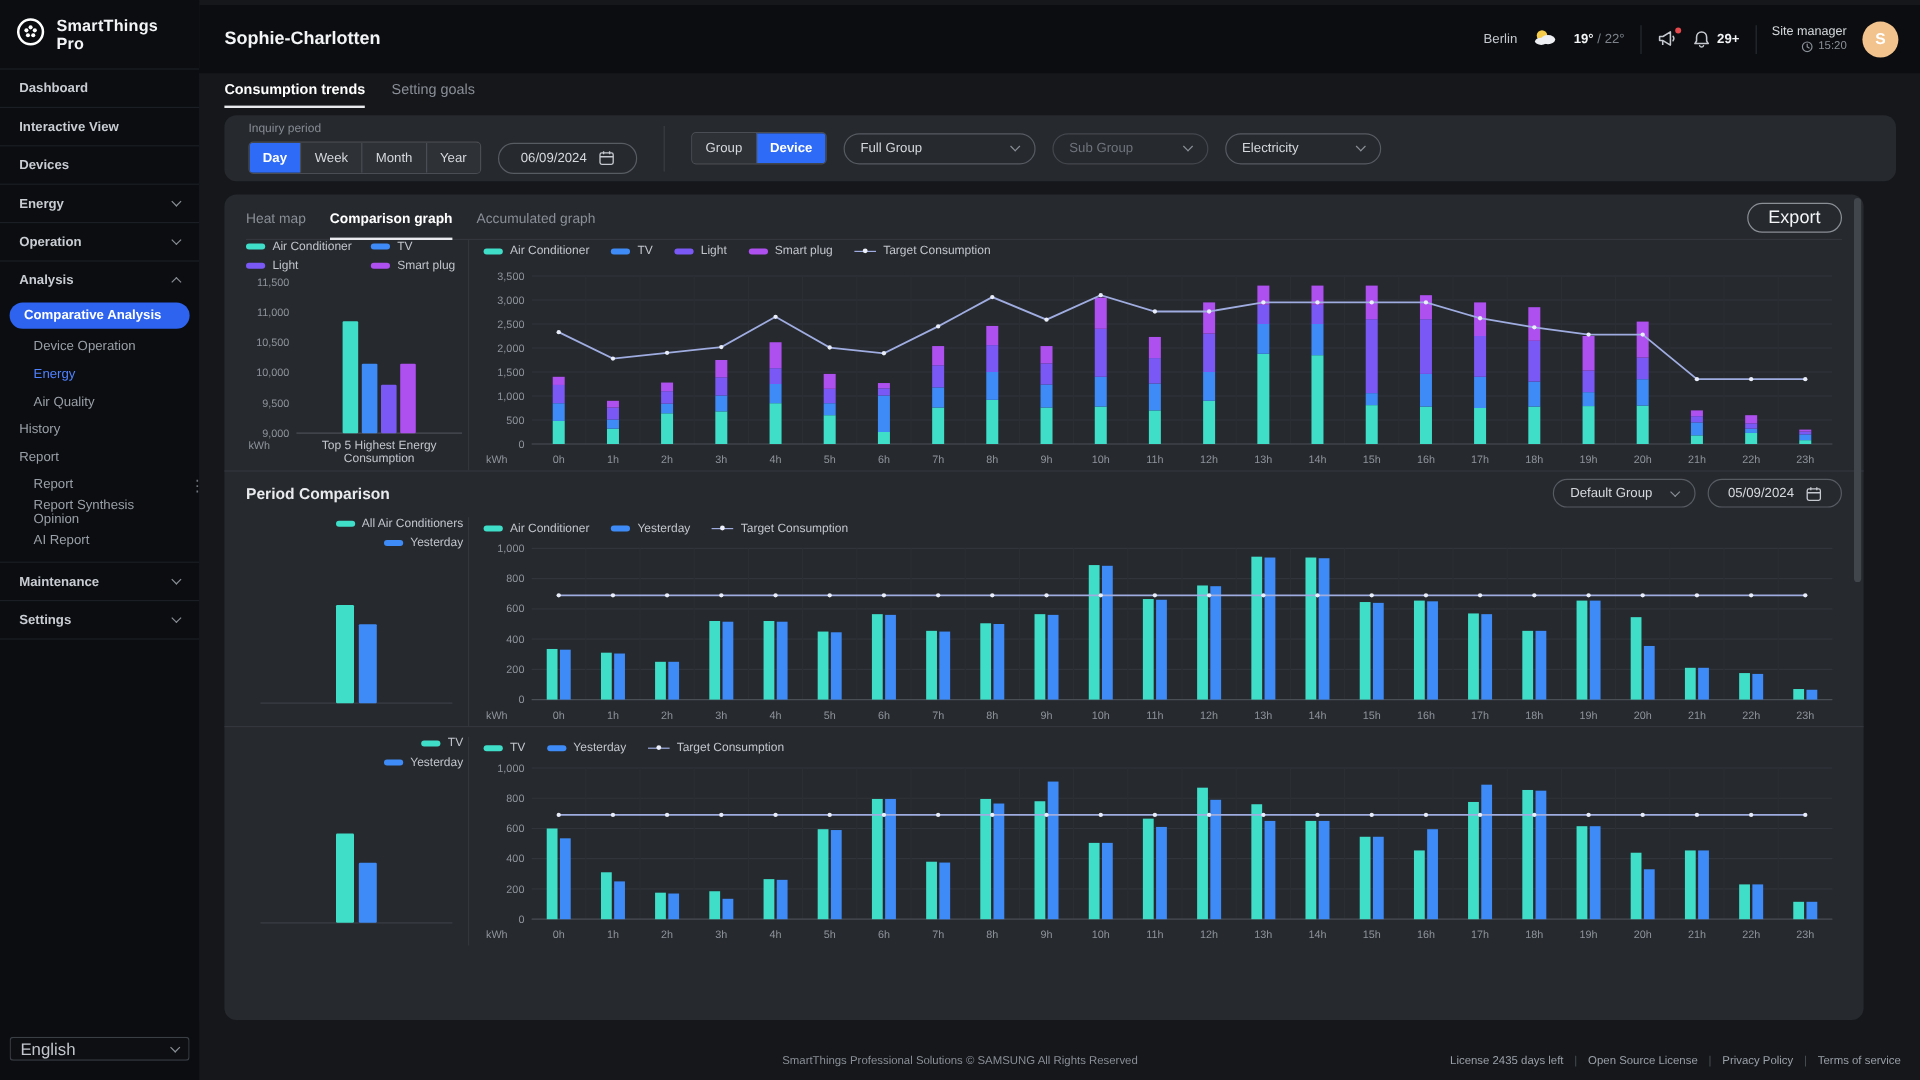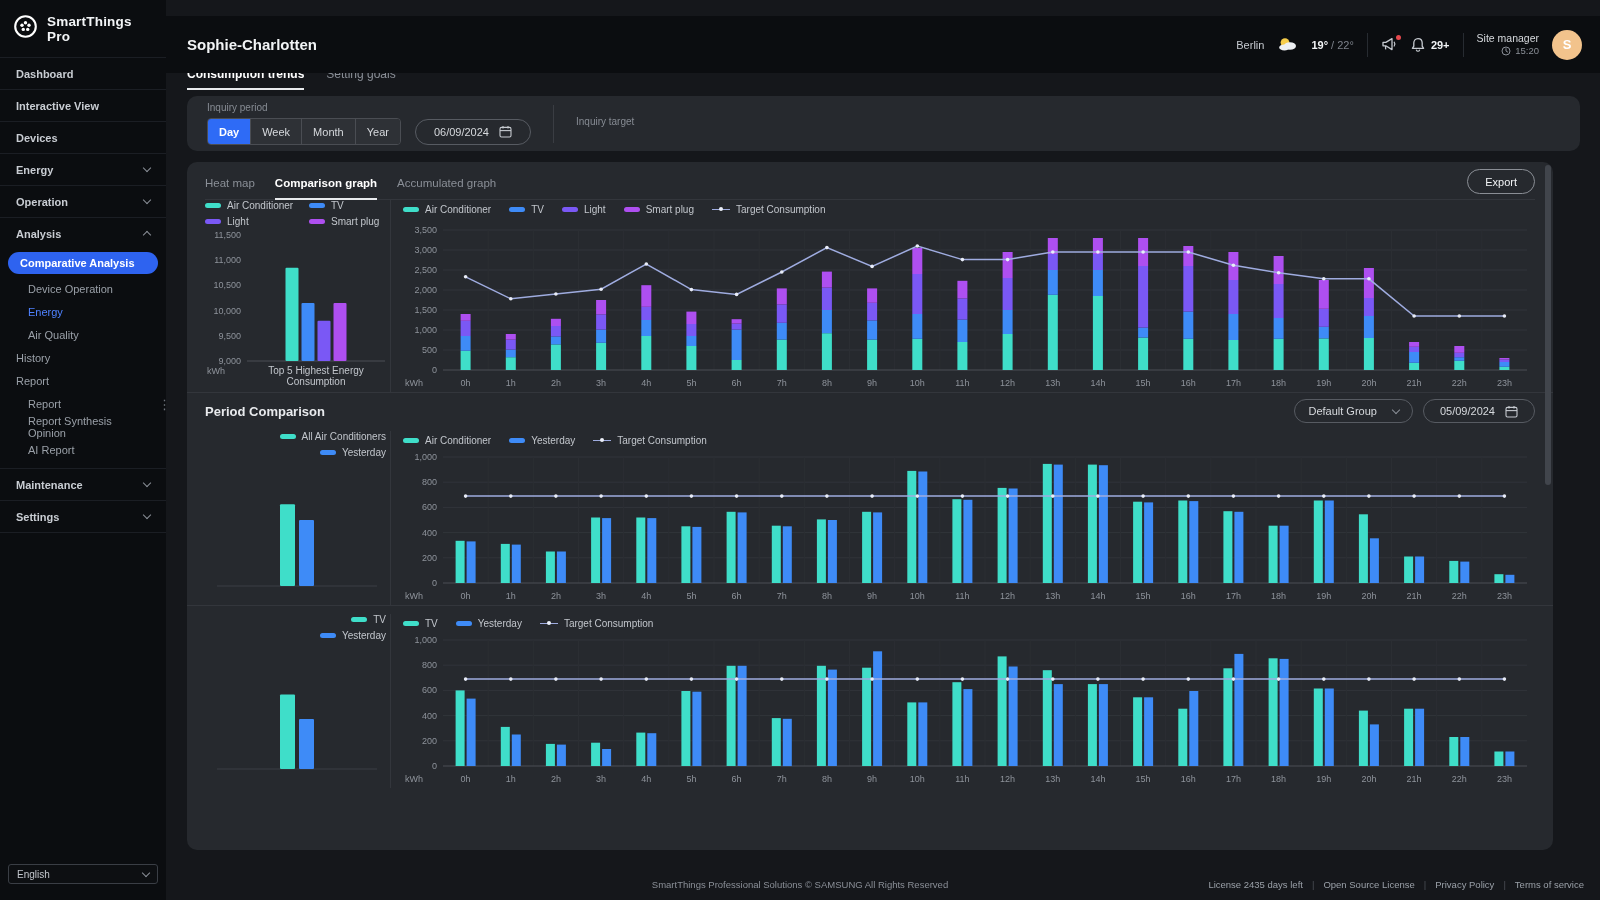"Sophie-Charlotten" .topbar { top: 16px -> 4px }
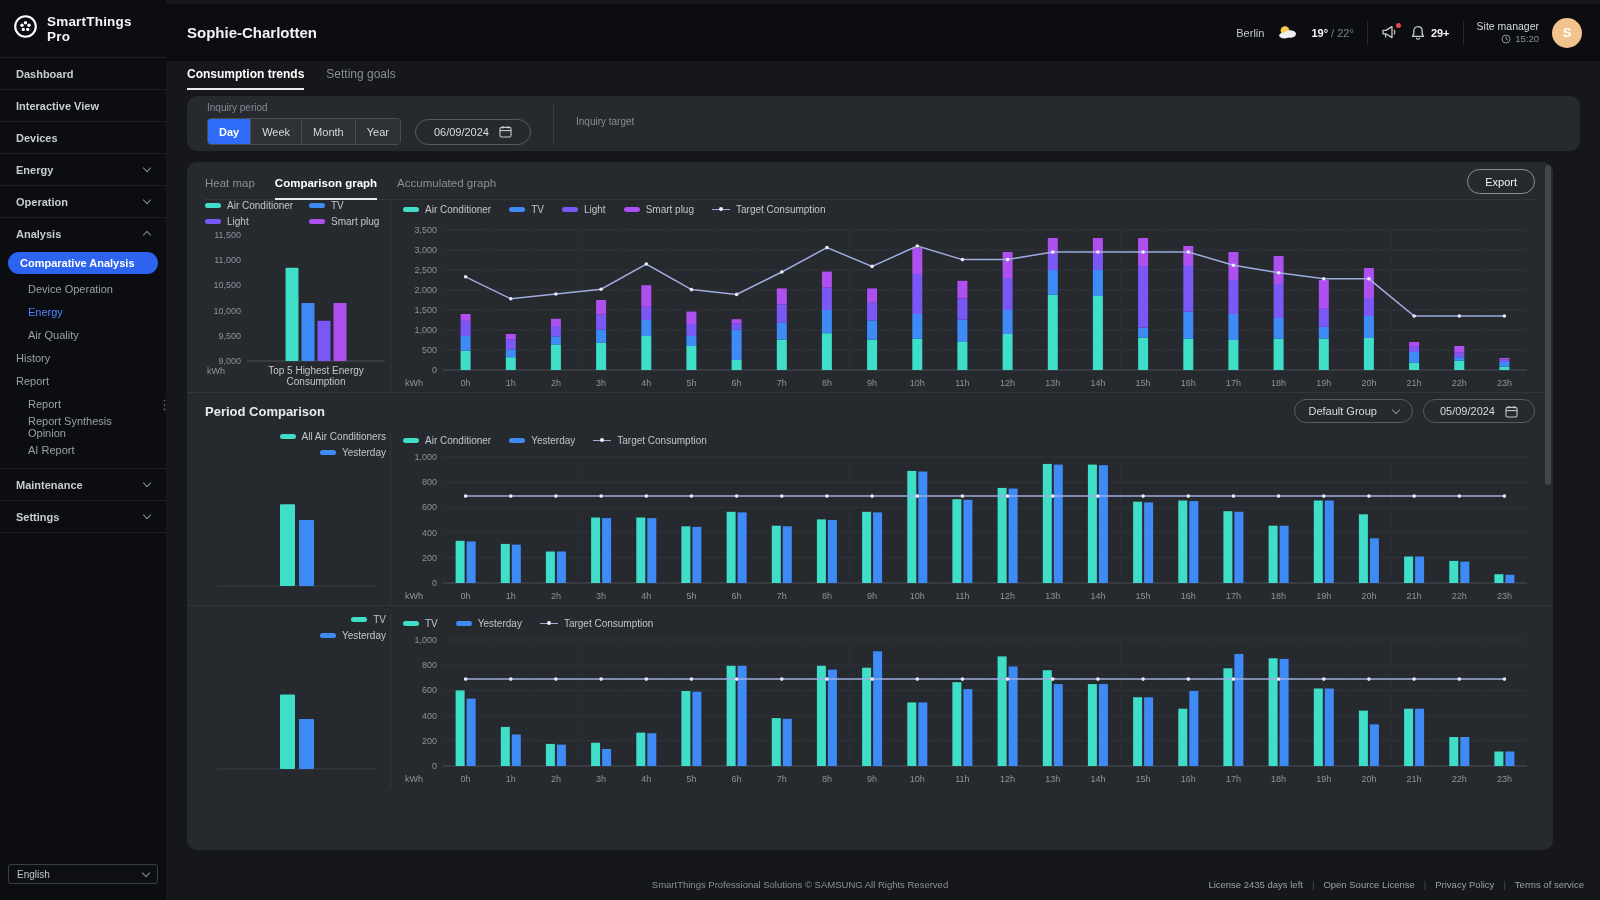"Inquiry target" div.flabel { html: <div>Inquiry target</div> -> none }
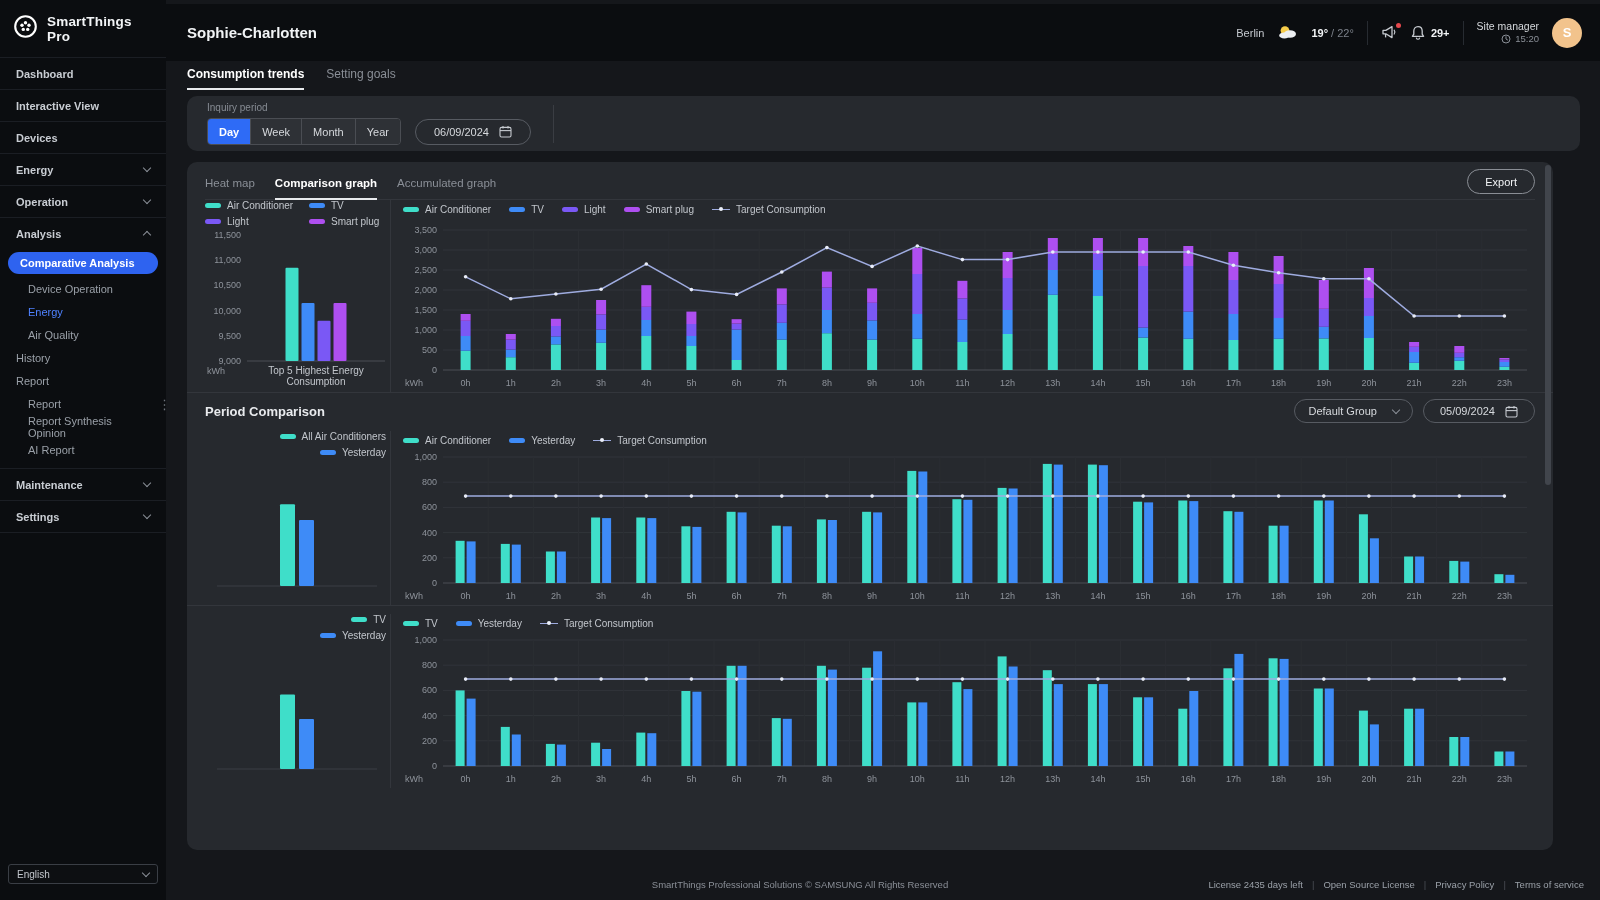"Group" div.fctl { html: none -> <div> <div> <button>Group</button> <button>Device</button> </div> <div> <span>Full Group</span> <span></span> </div> <div> <span>Sub Group</span> <span></span> </div> <div> <span>Electricity</span> <span></span> </div> </div> }
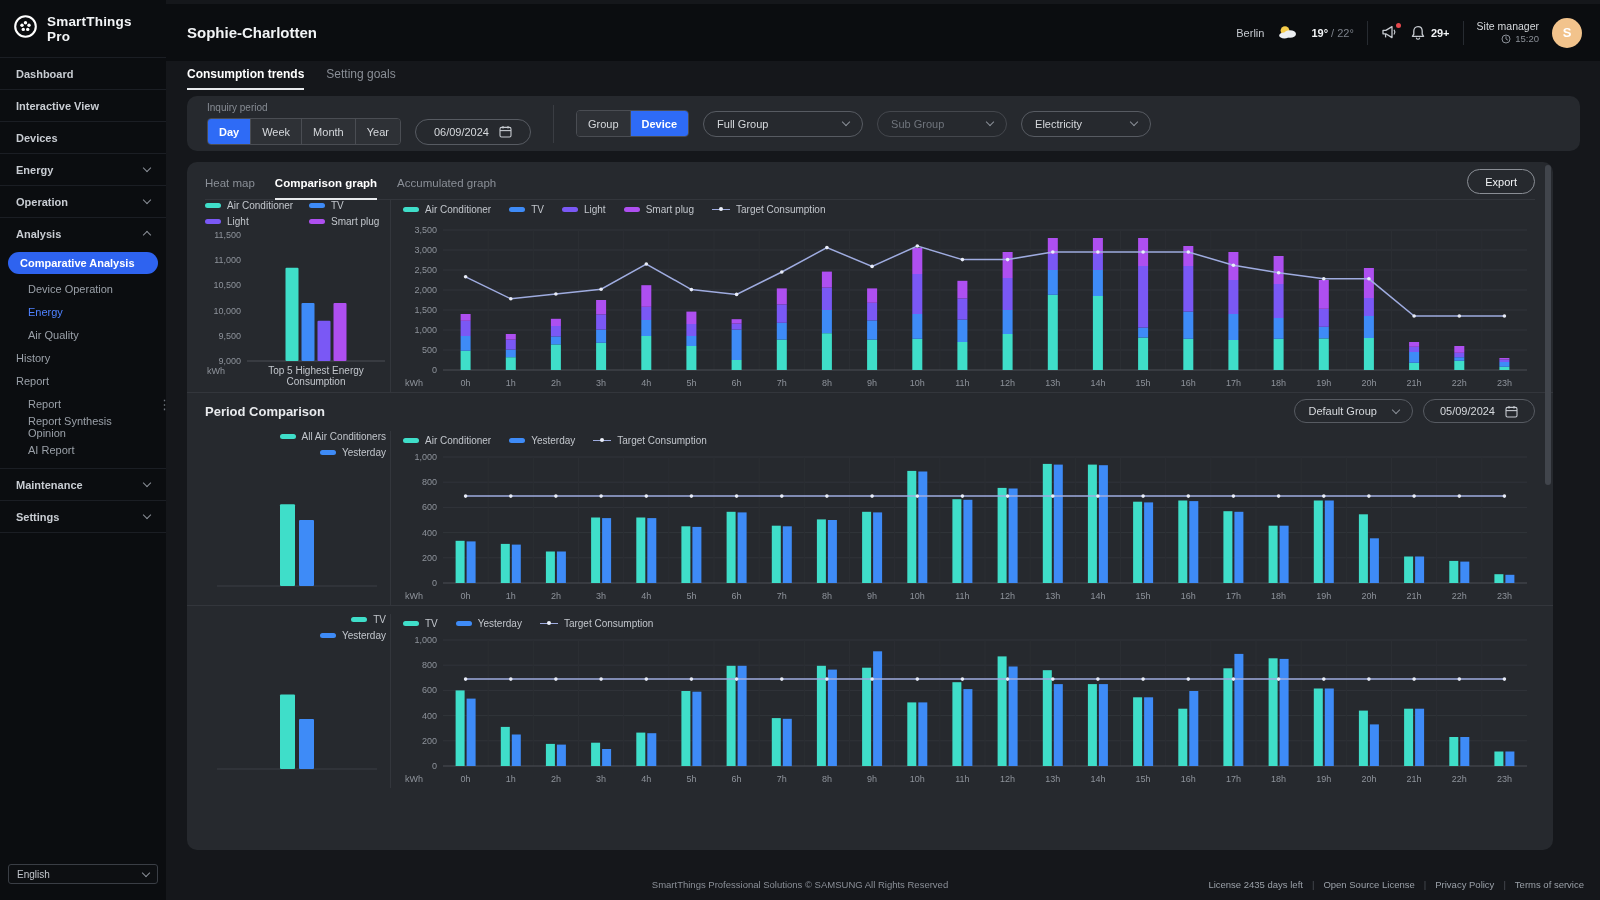"Export" .export { font-size: 11px -> 15px }
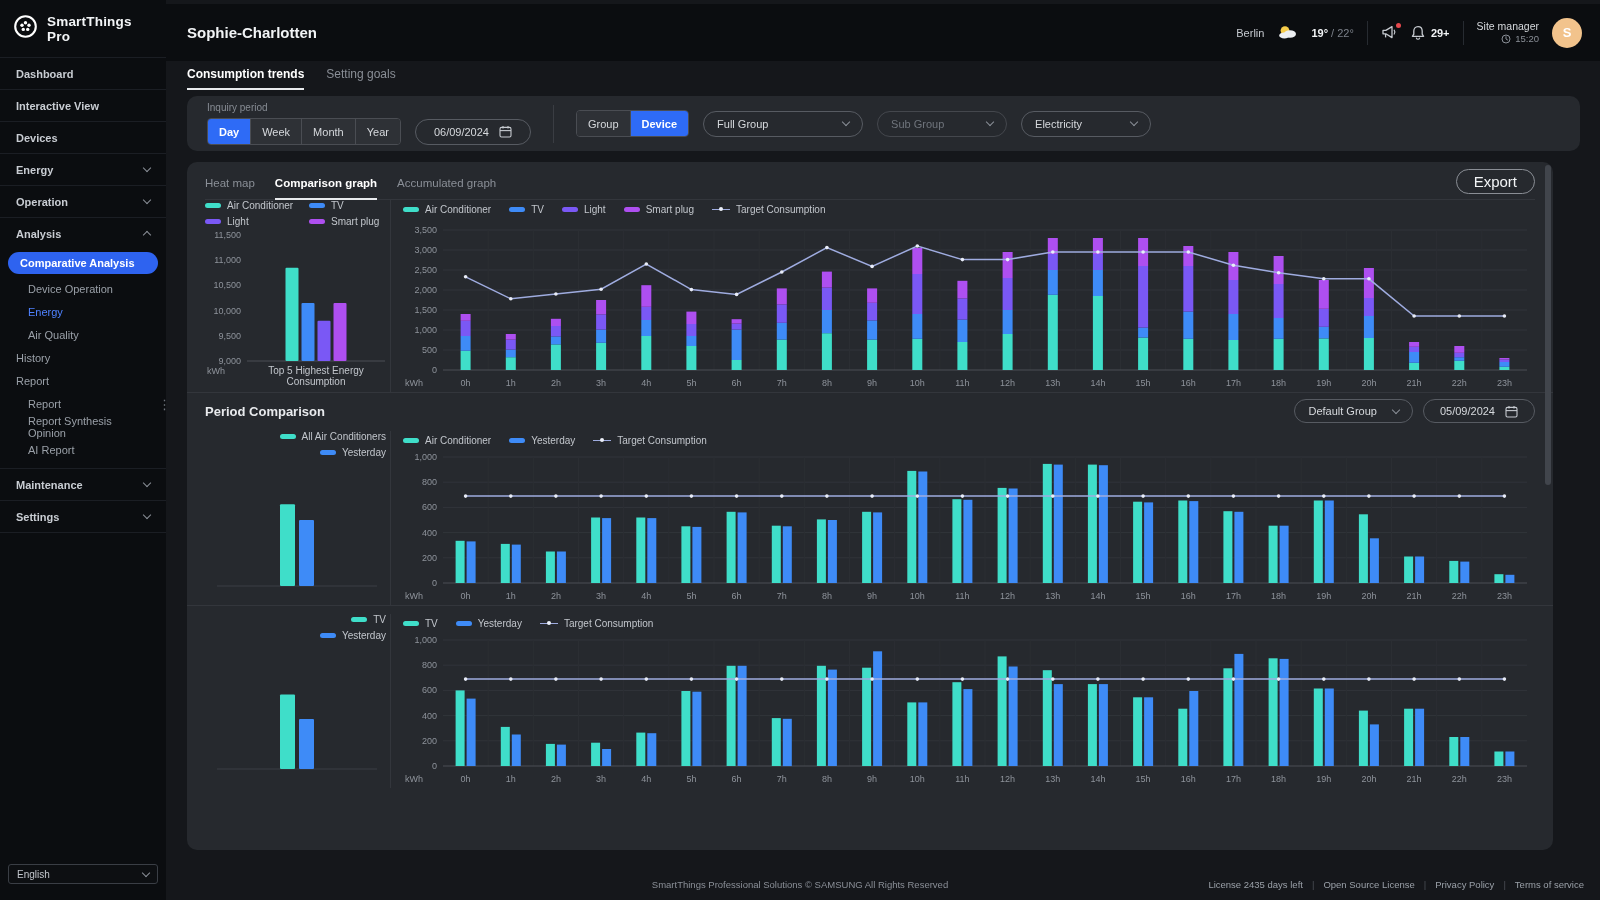"English" .lang { font-size: 10px -> 14px }
